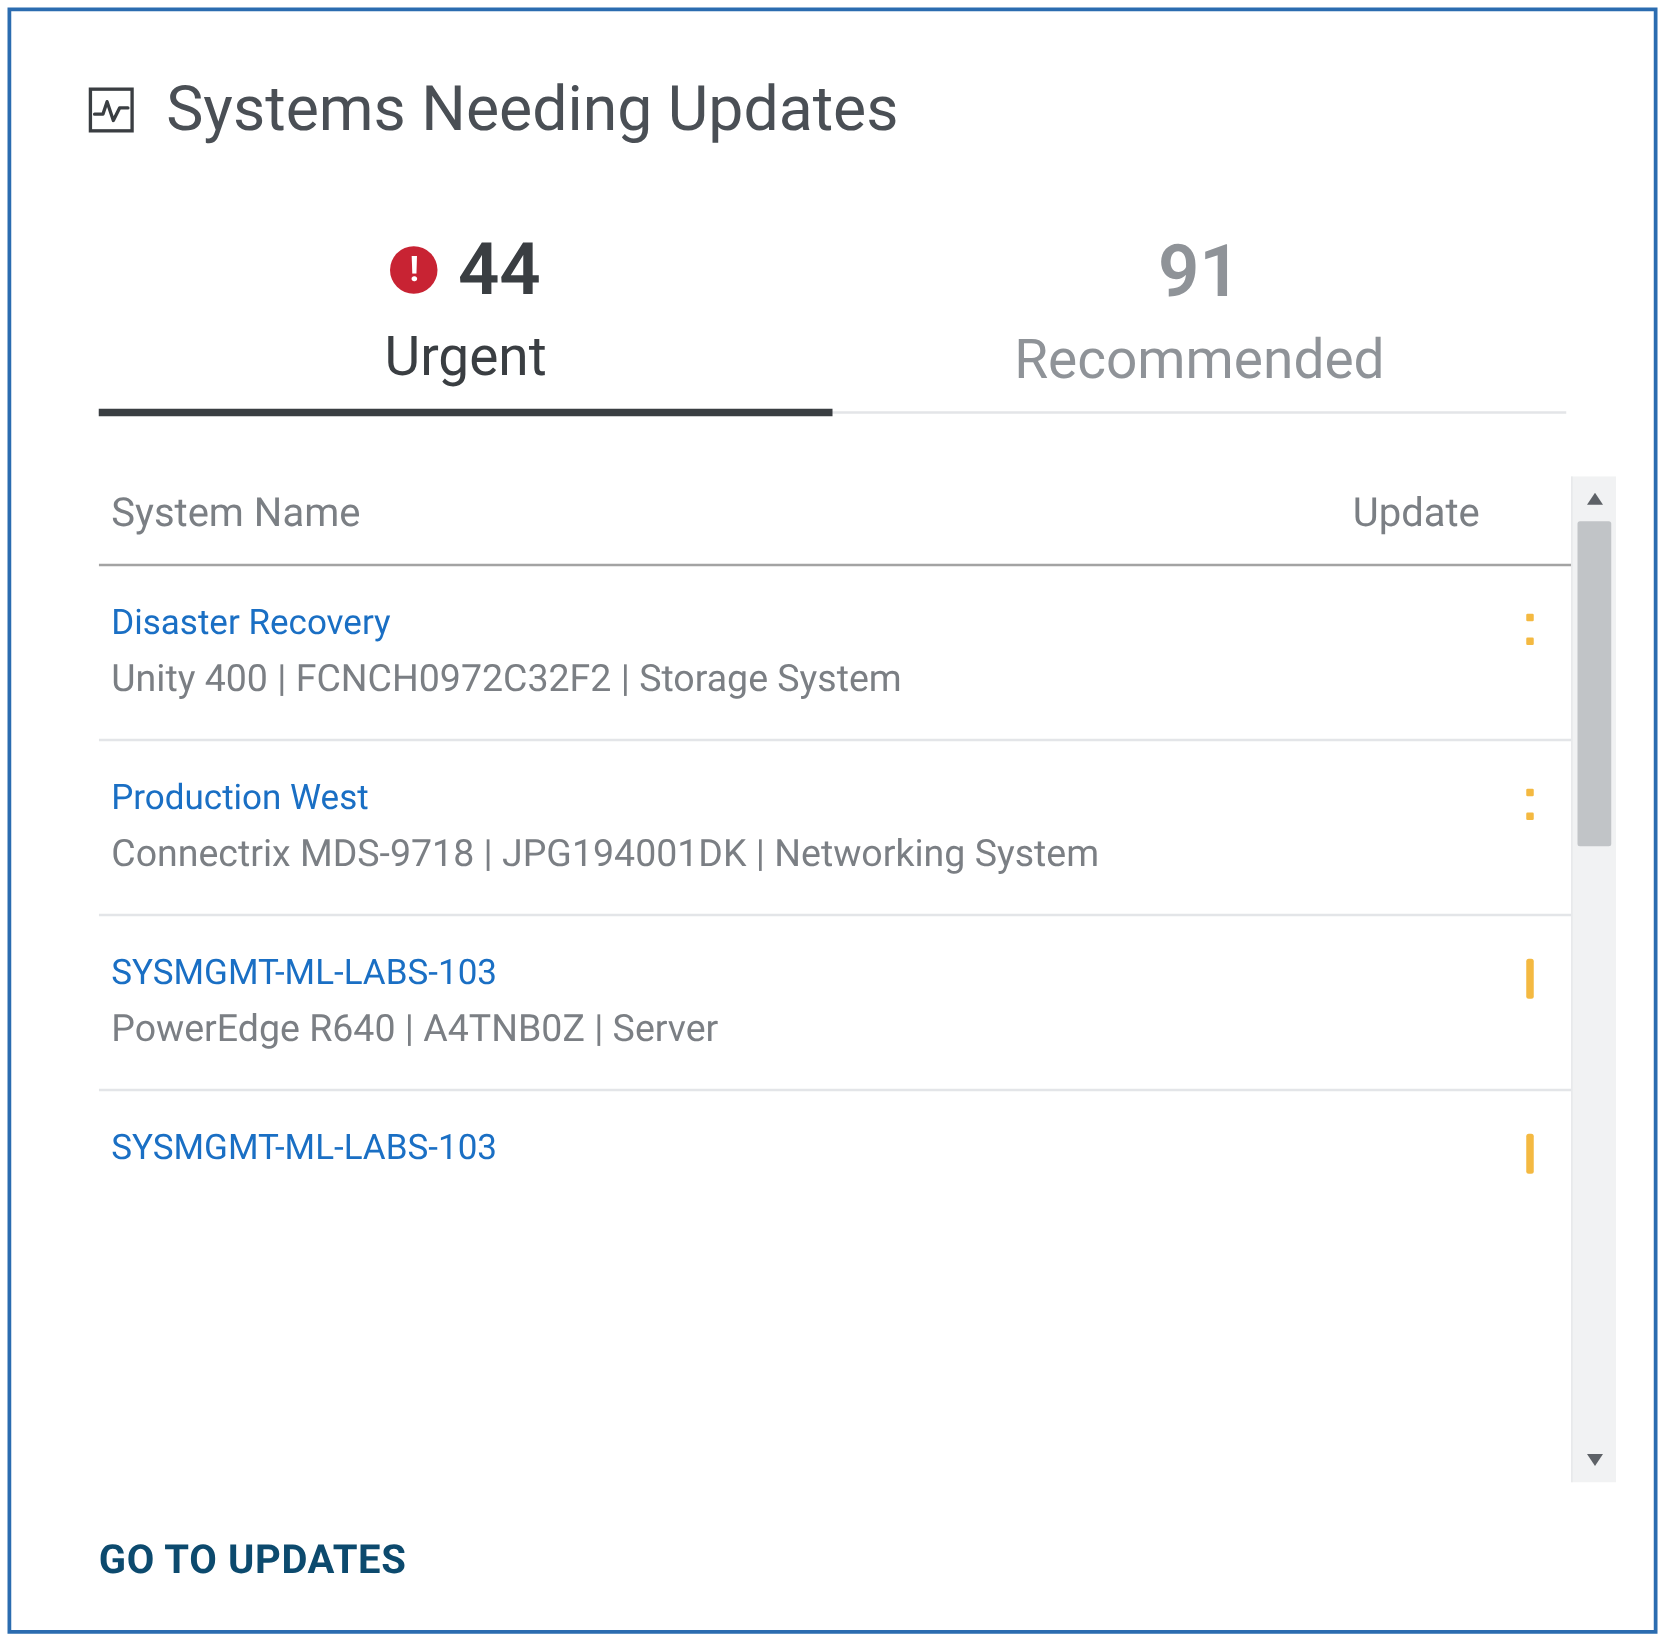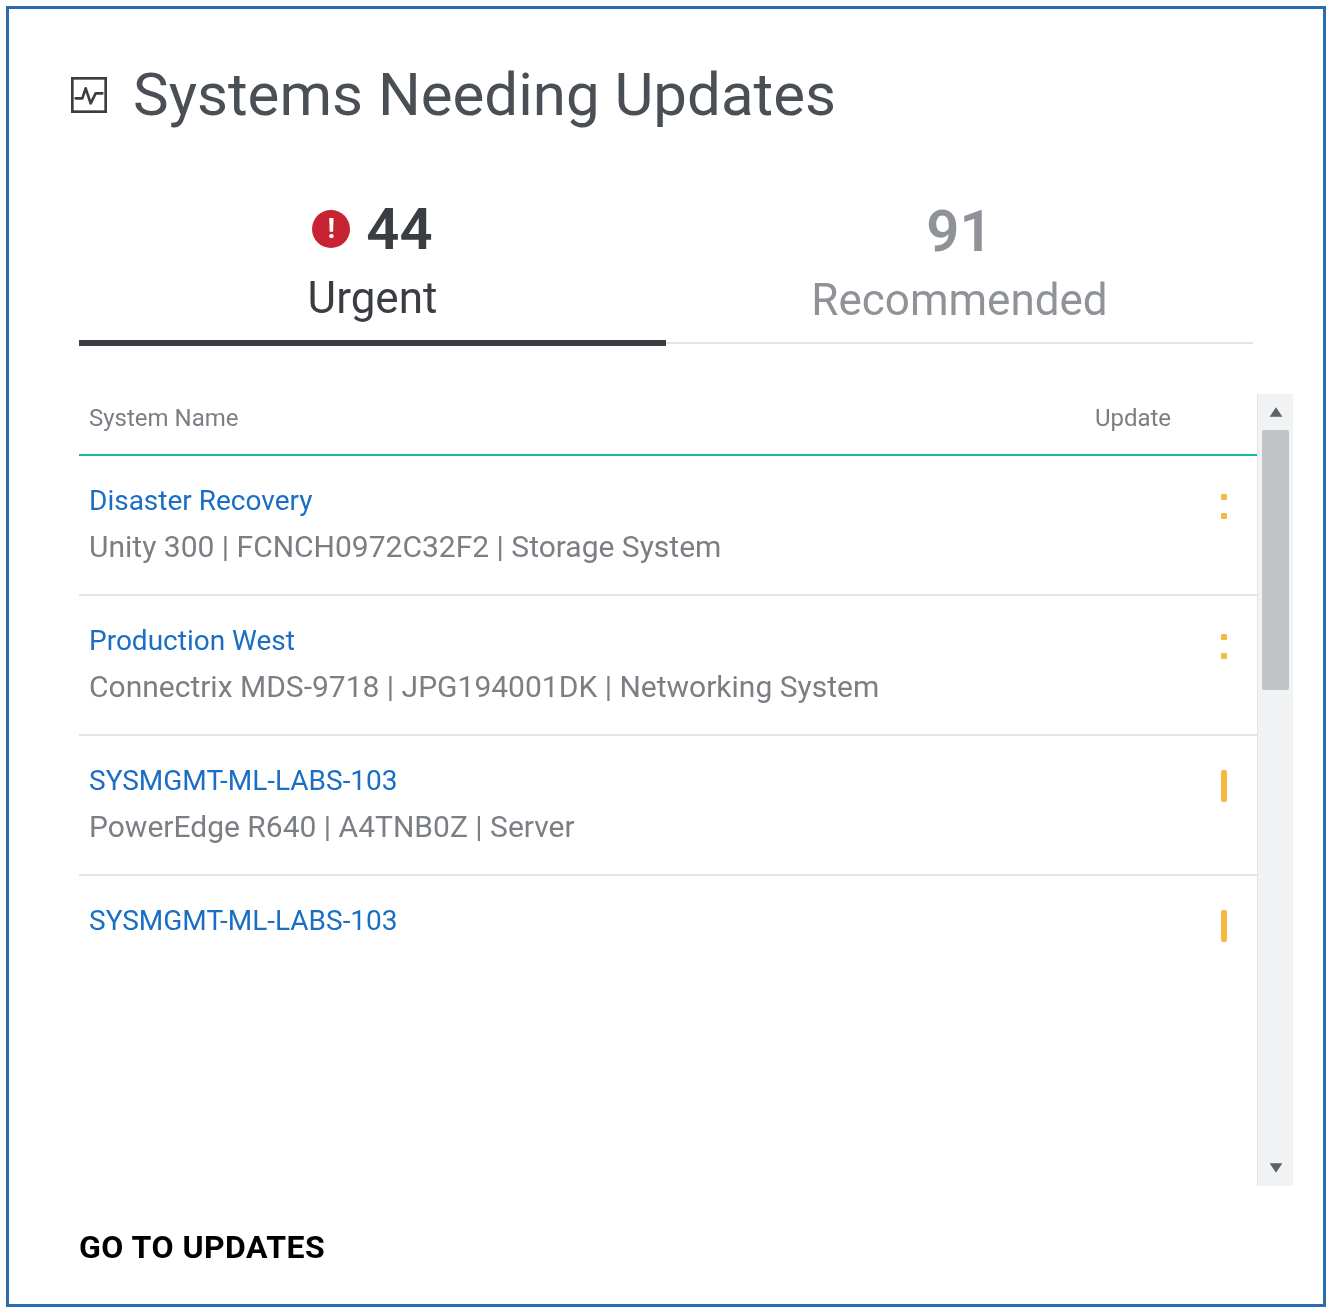"Systems Needing Updates" .card-title { font-size: 60px -> 50px }
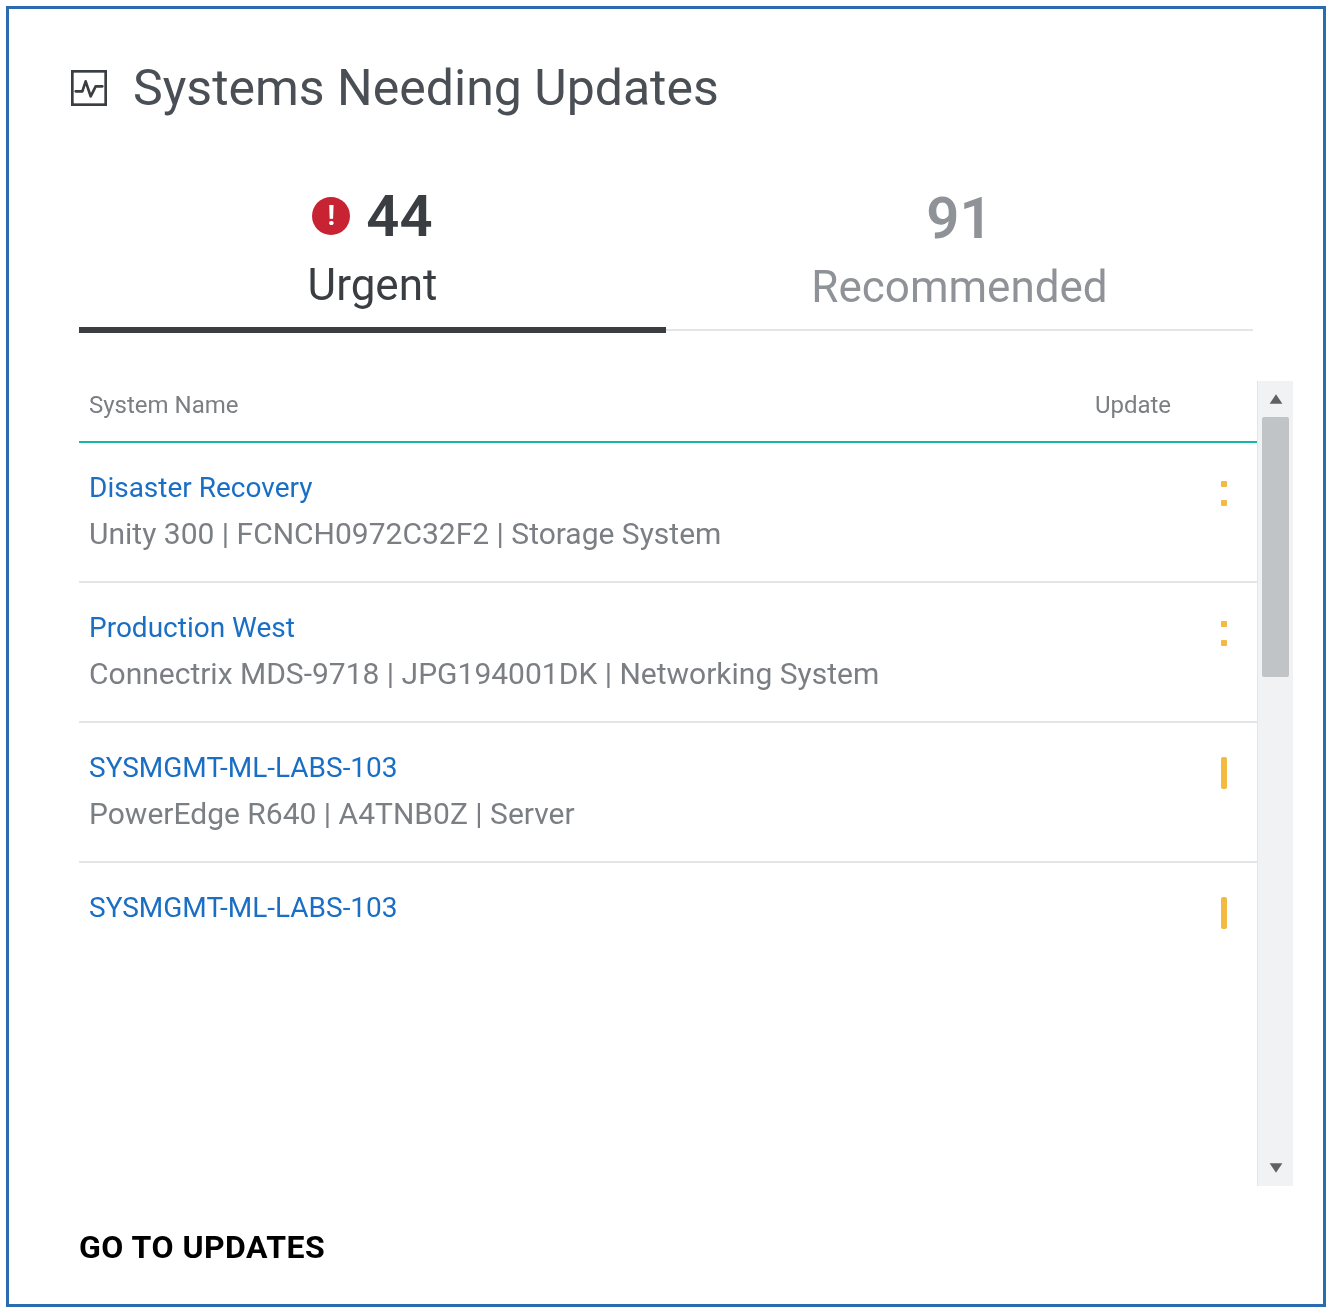"System Name" .thead { border-bottom: 2px solid #14b8a6 -> 2px solid #a3a3a3; font-size: 24px -> 32px }
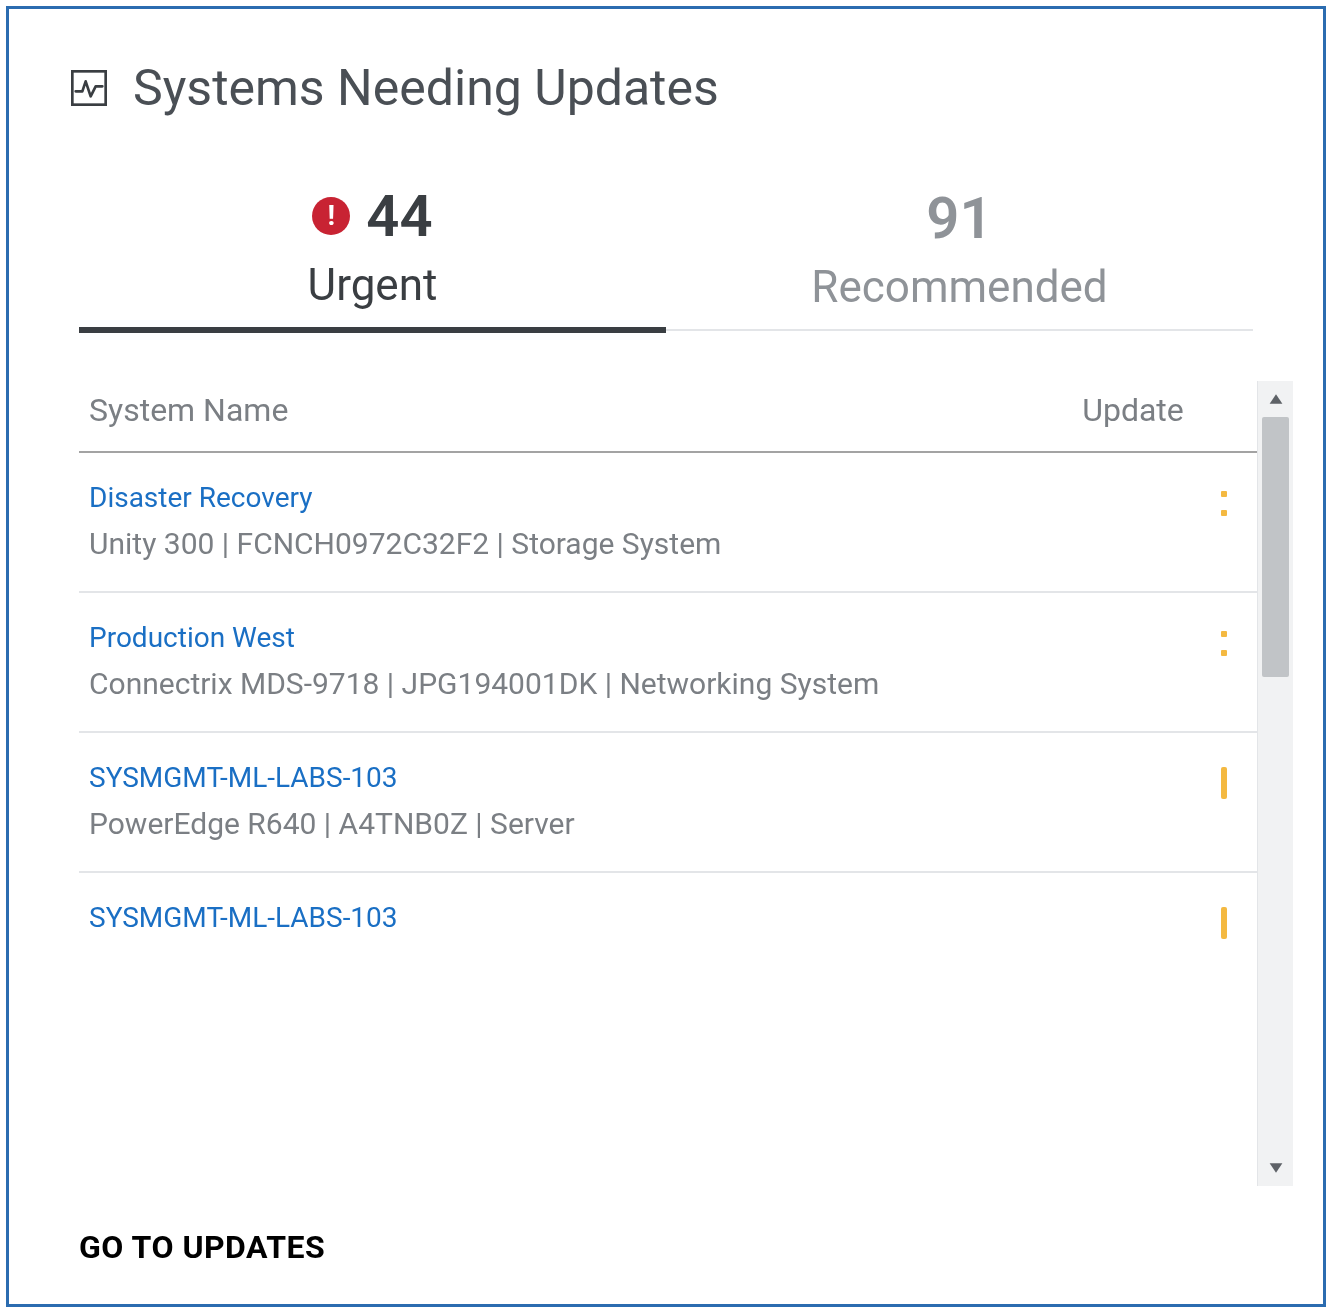"Unity 300 | FCNCH0972C32F2 |" div.row-sub { text: 300 -> 400 }
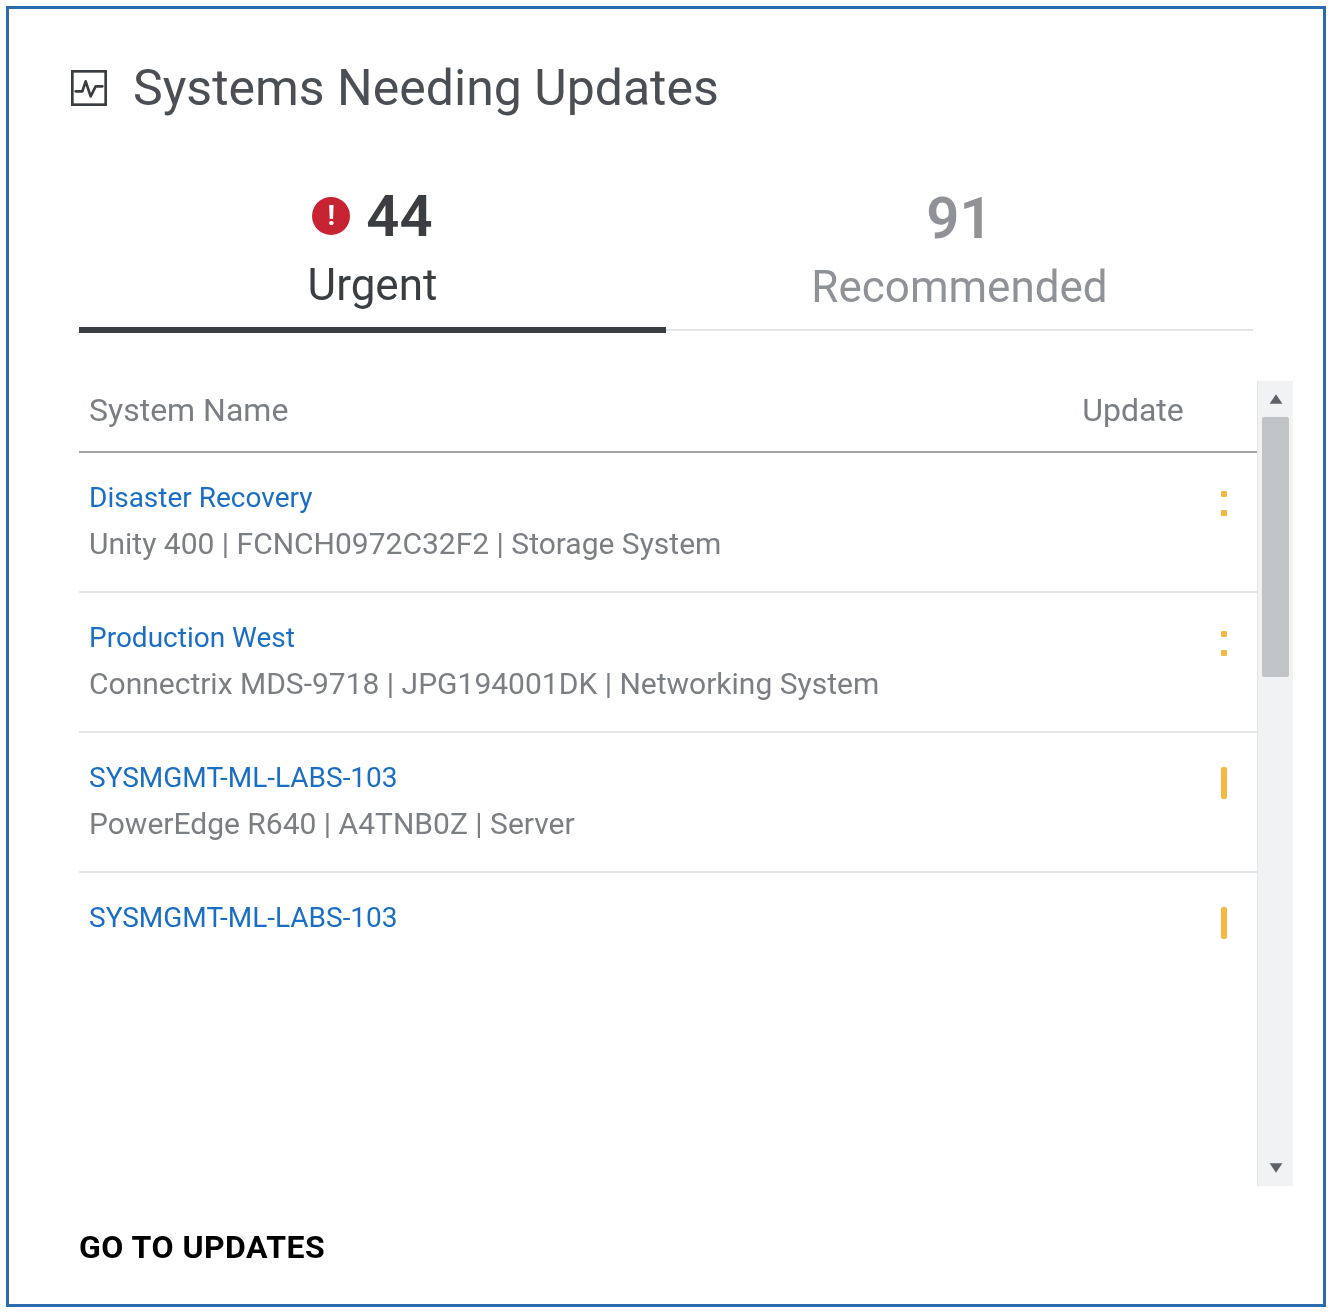"GO TO UPDATES" .go-link { color: #000000 -> #0c4a6e }
